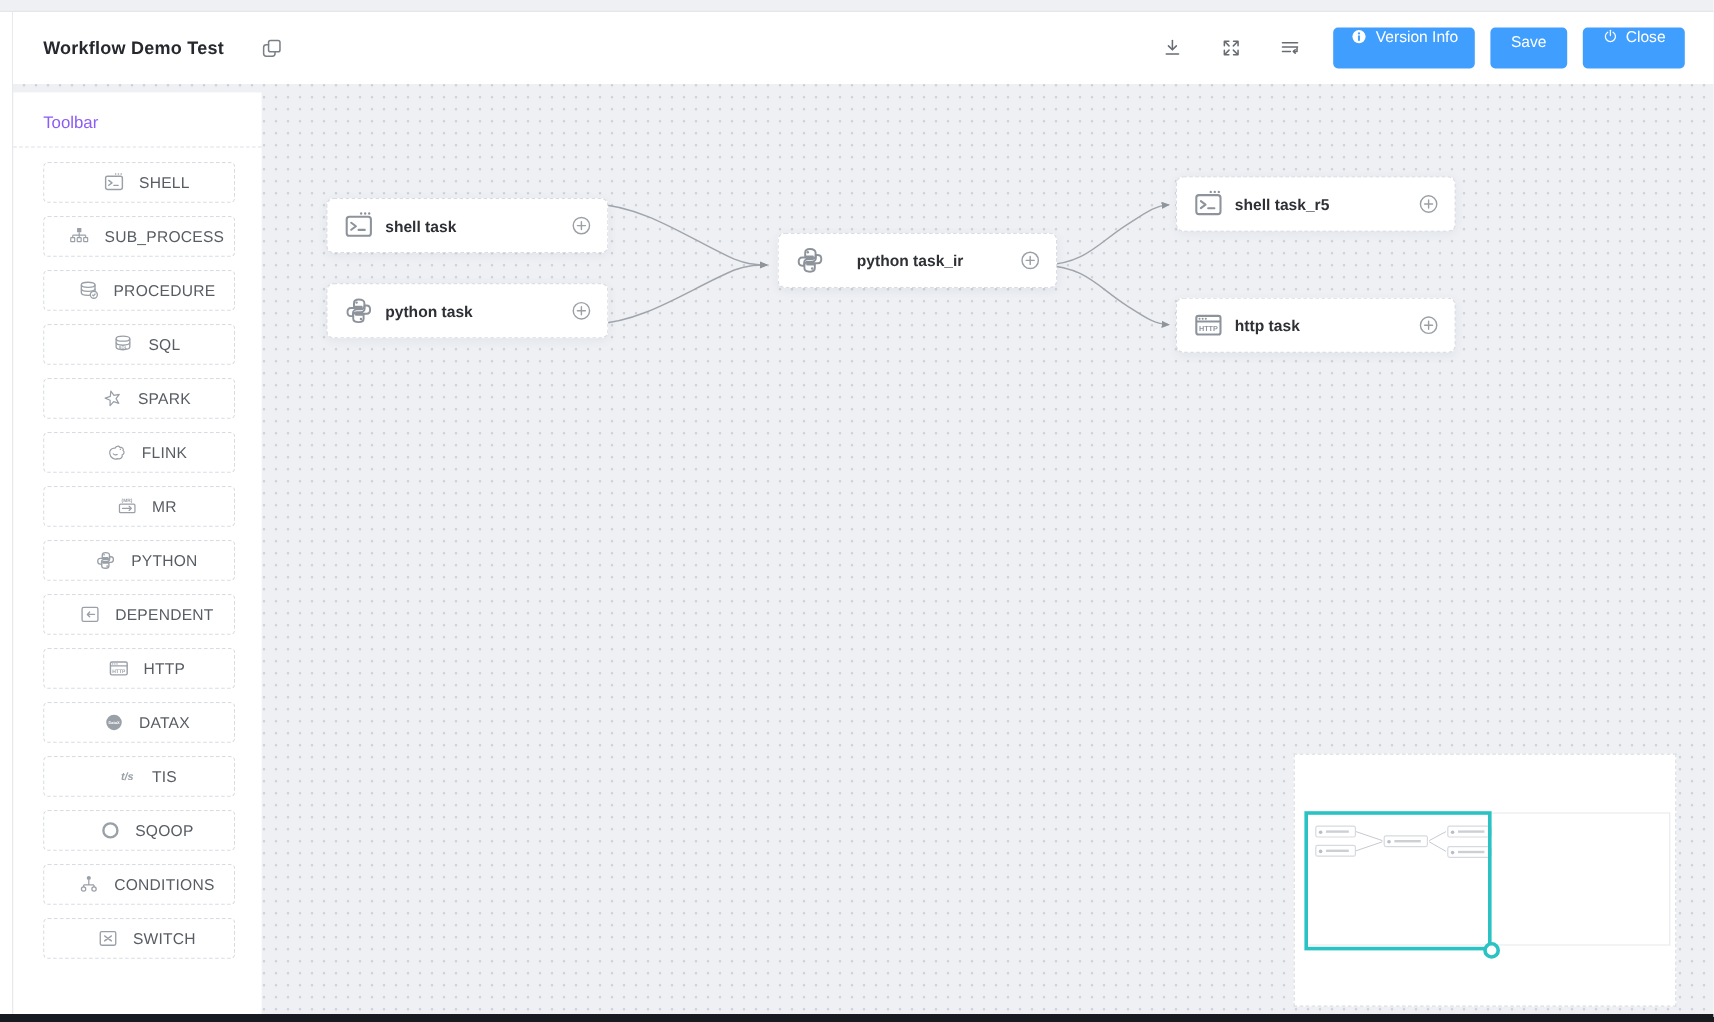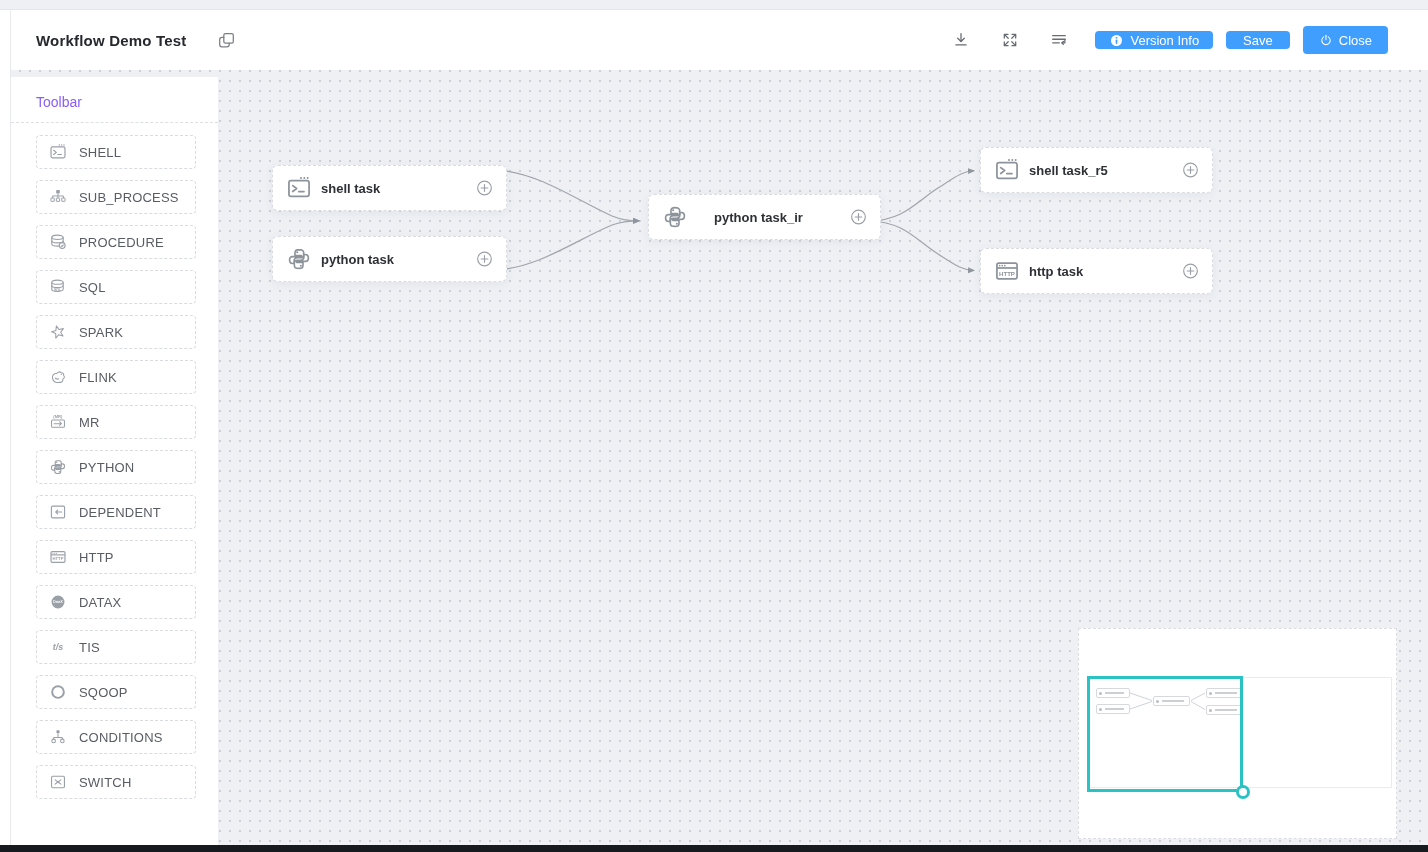"Version Info" .btn { align-items: center -> flex-start; height: 18px -> 34px }
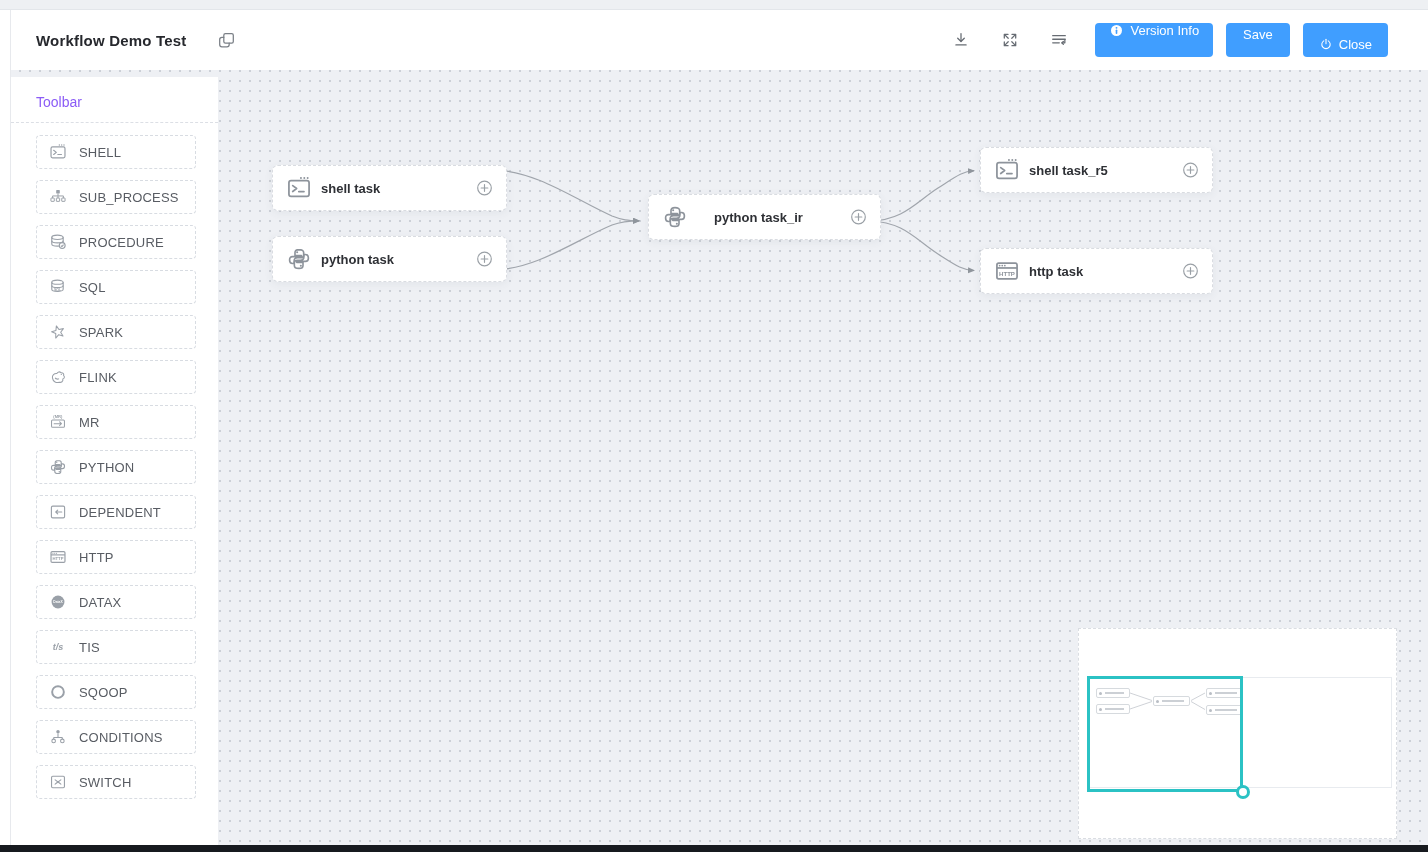"Close" .btn-close { margin-right: 40px -> 24px; padding: 14px 16px -> 0 16px }
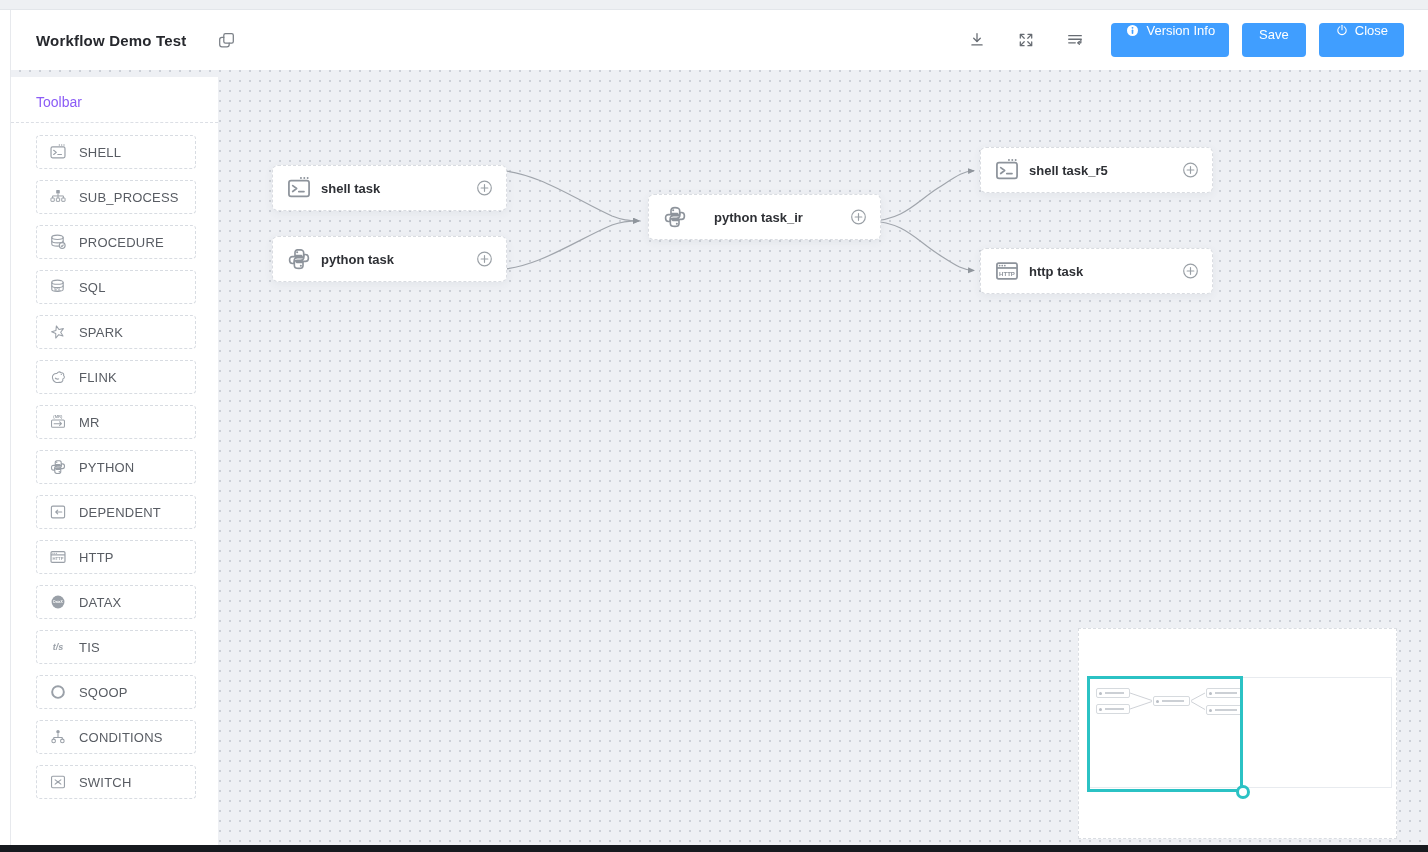"SHELL" .tool-item { justify-content: none -> center }
